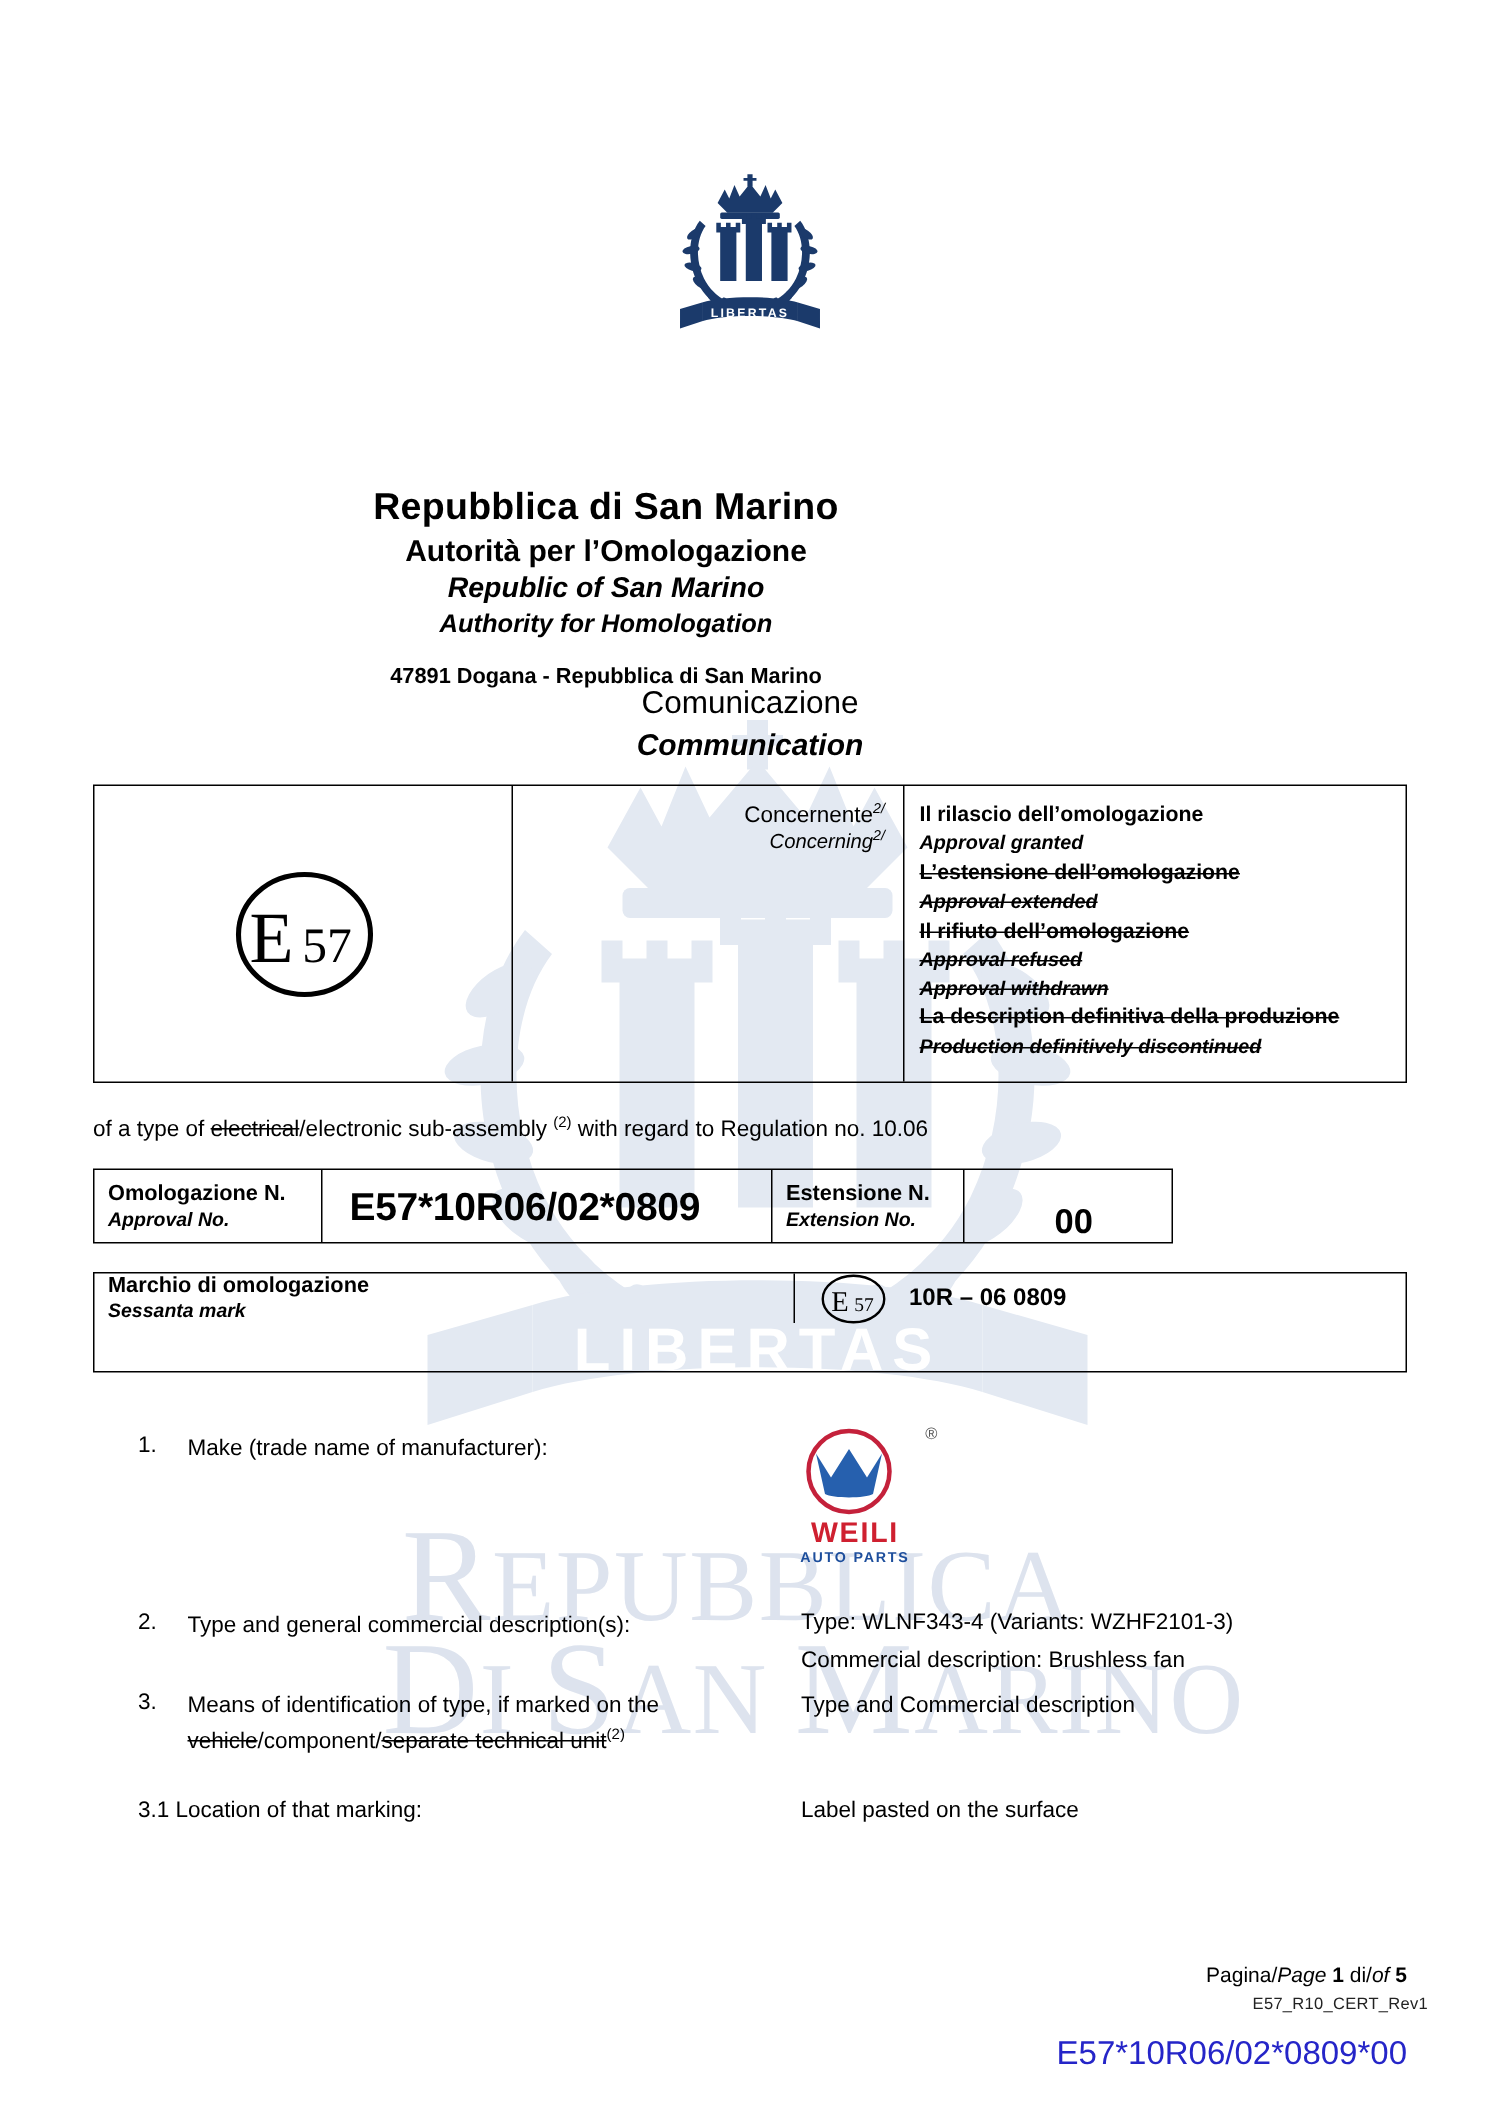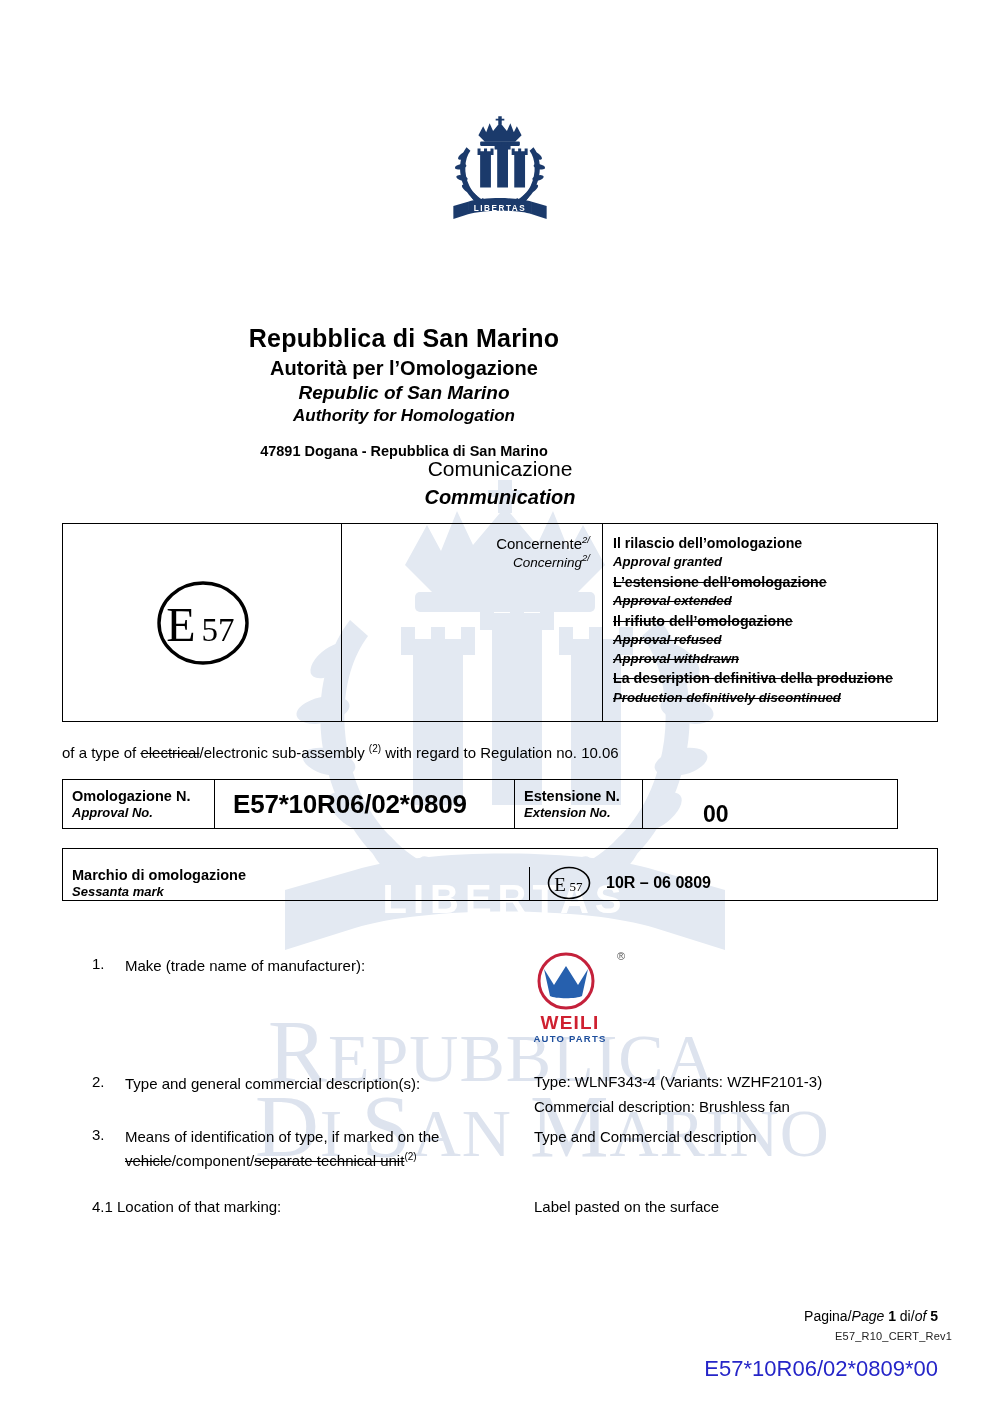"Omologazione N." #approval-table { width: 836px -> 720px }
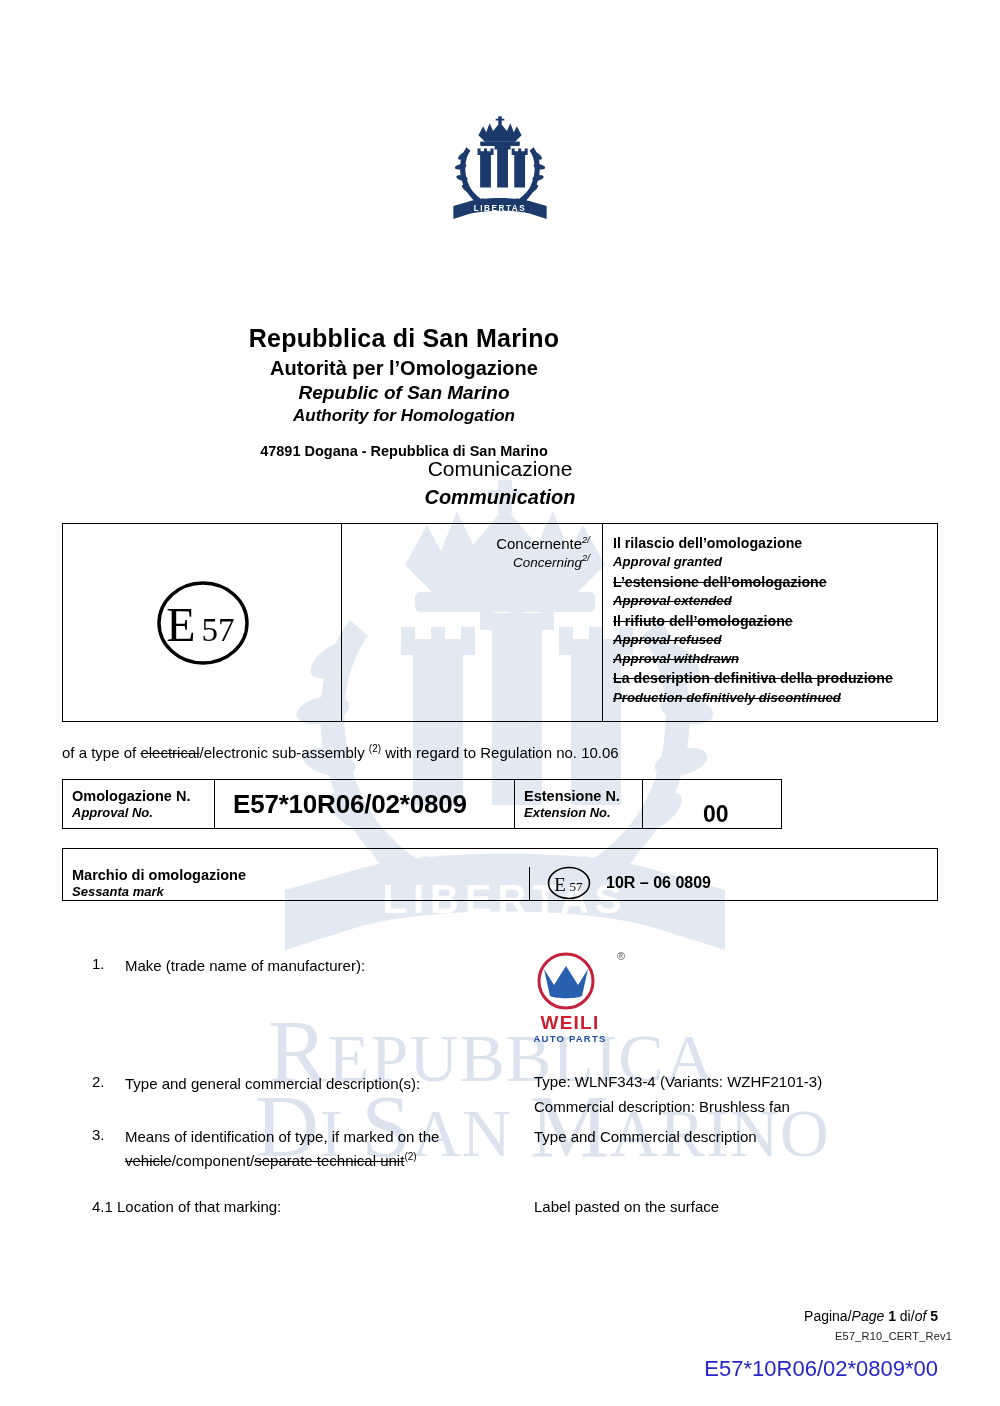"Marchio di omologazione" #mark-table { align-items: flex-end -> flex-start; height: 53px -> 67px }
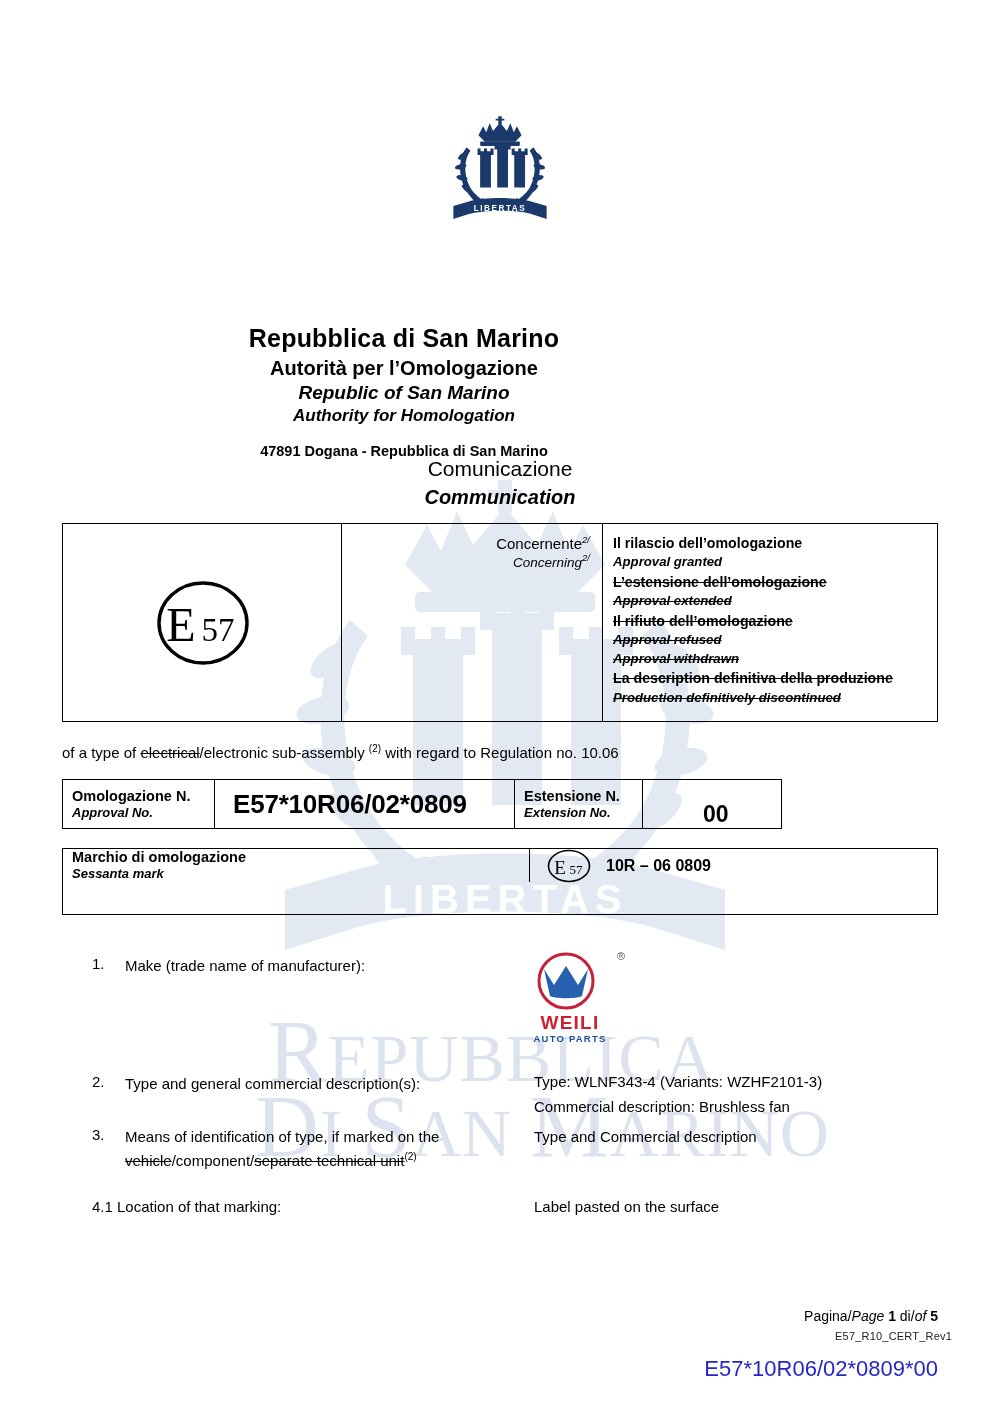"4.1" span { text: 4.1 -> 3.1 }
